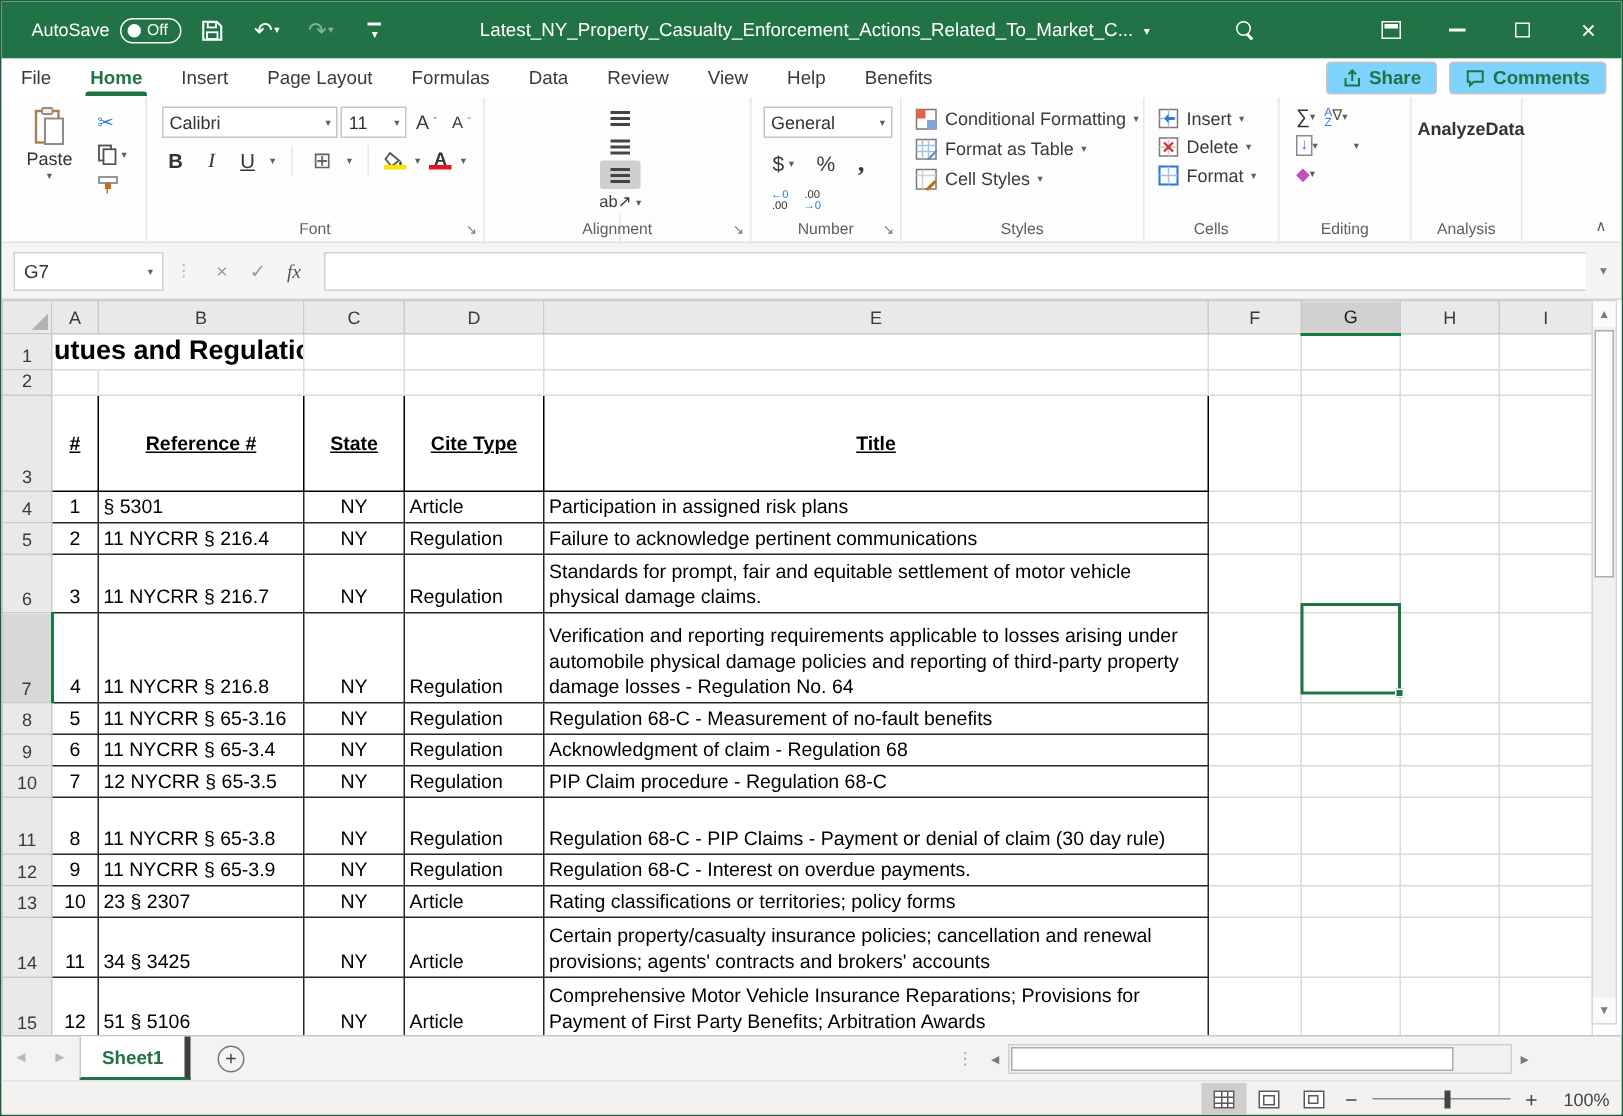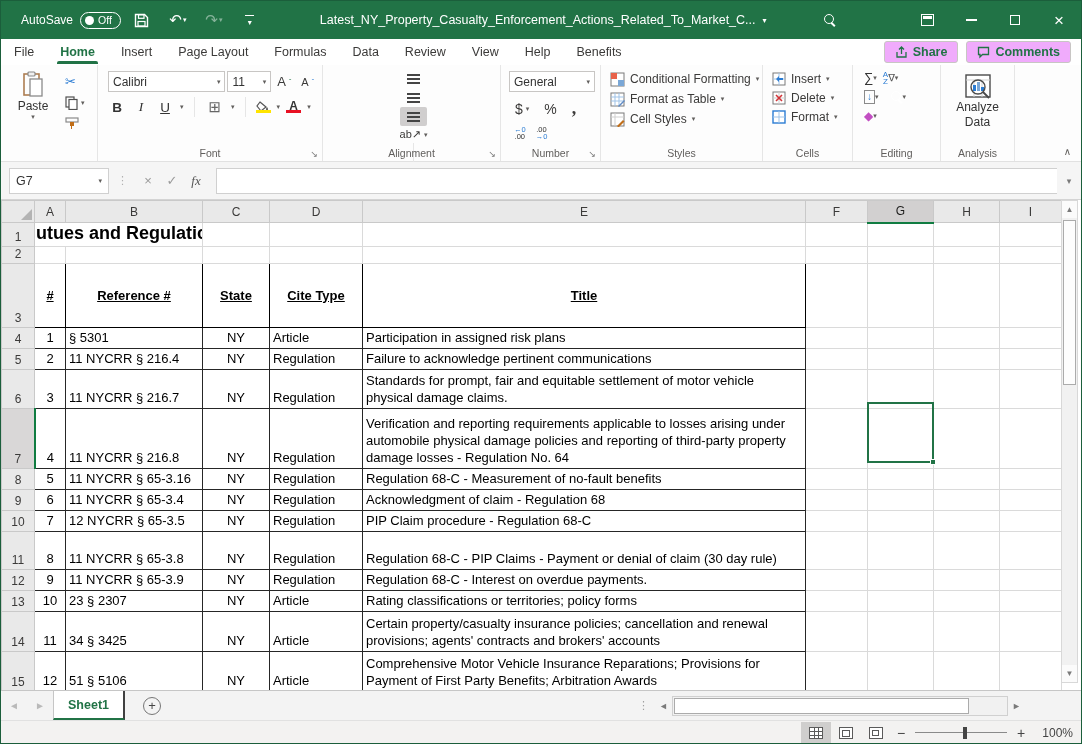"Share" .pill-btn { background: #f0abfc -> #7dd3fc }
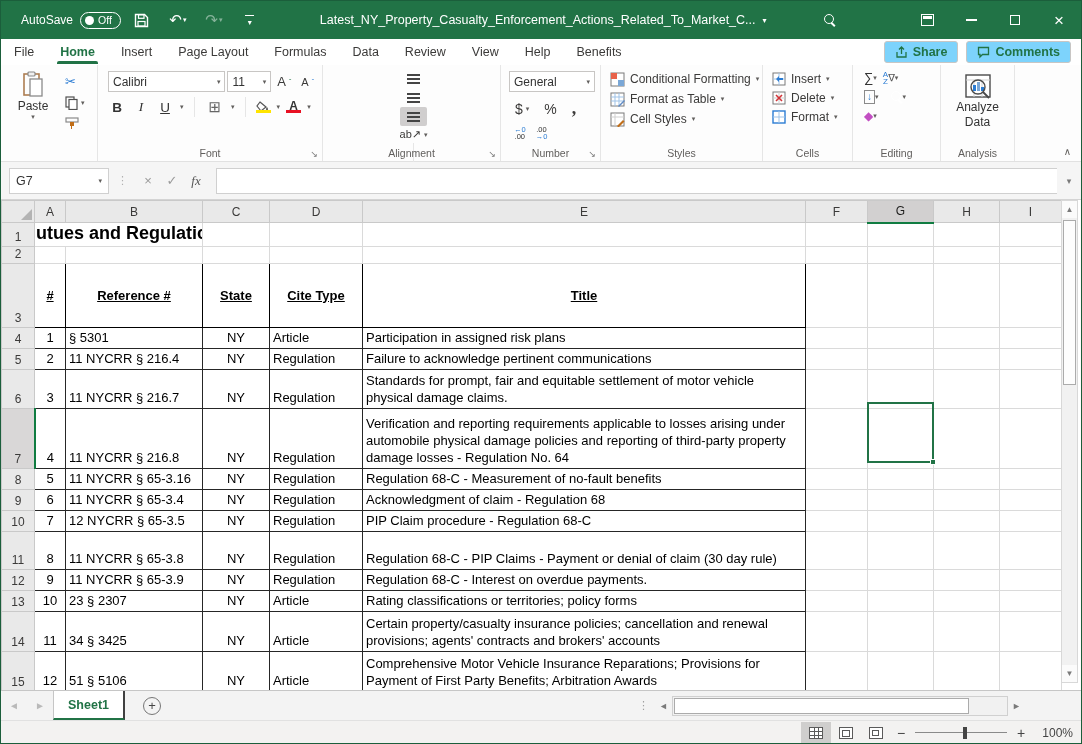"Analyze" .anal-btn { flex-direction: column -> row; font-weight: none -> bold }
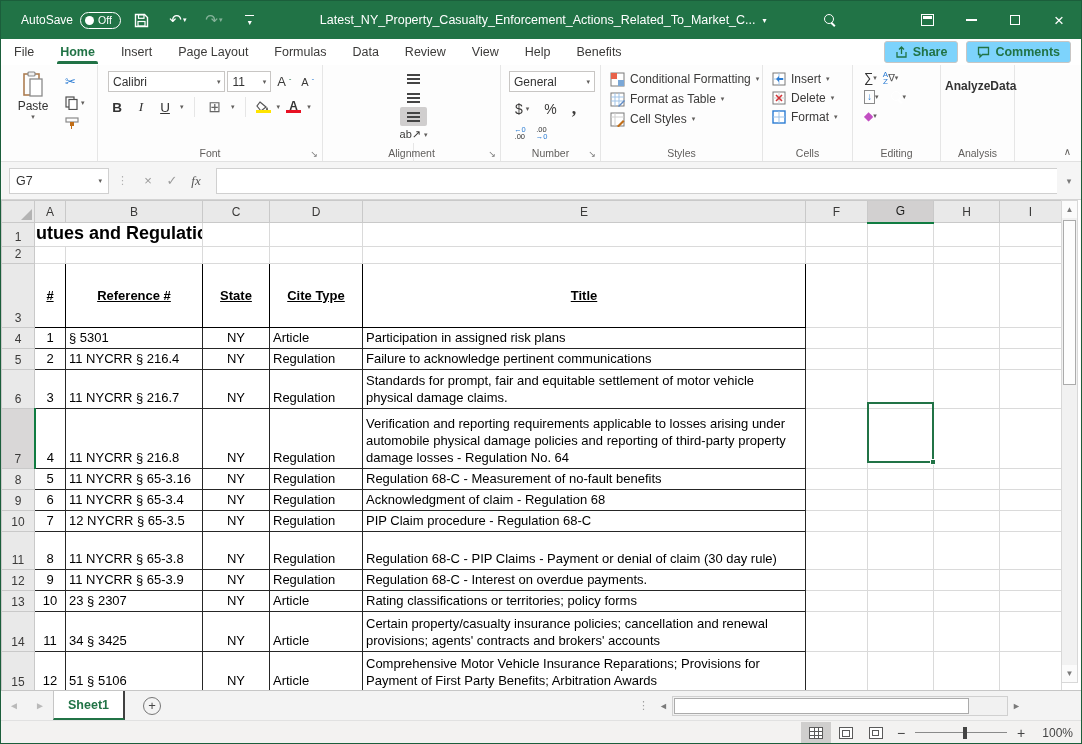"Sheet1" .stab { border-right: 2px solid #404040 -> 4px solid #404040 }
